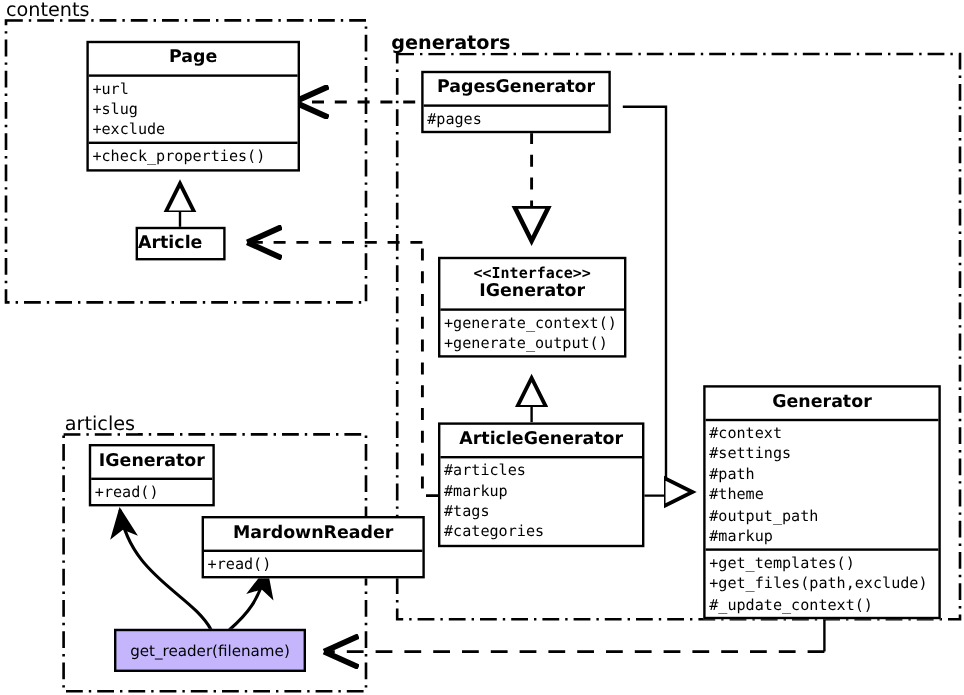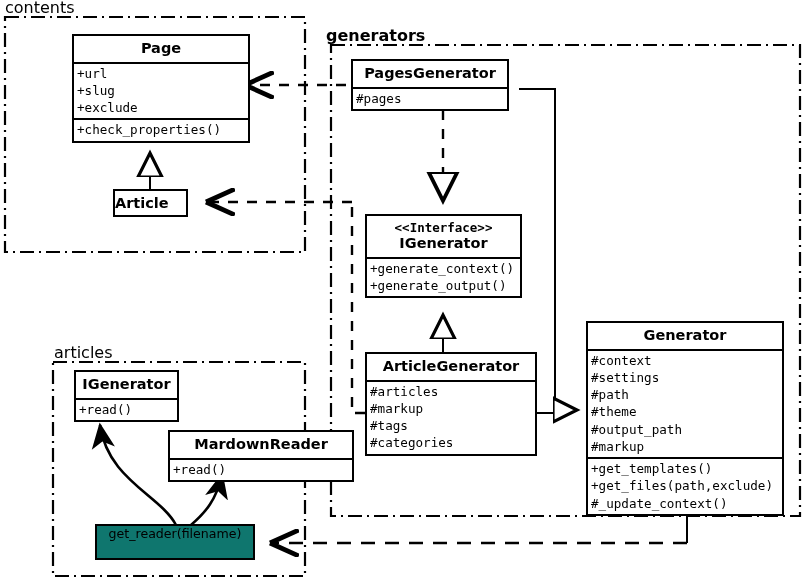"get_reader(filename)" .plain-box { align-items: none -> center; background: #0f766e -> #c4b5fd }
